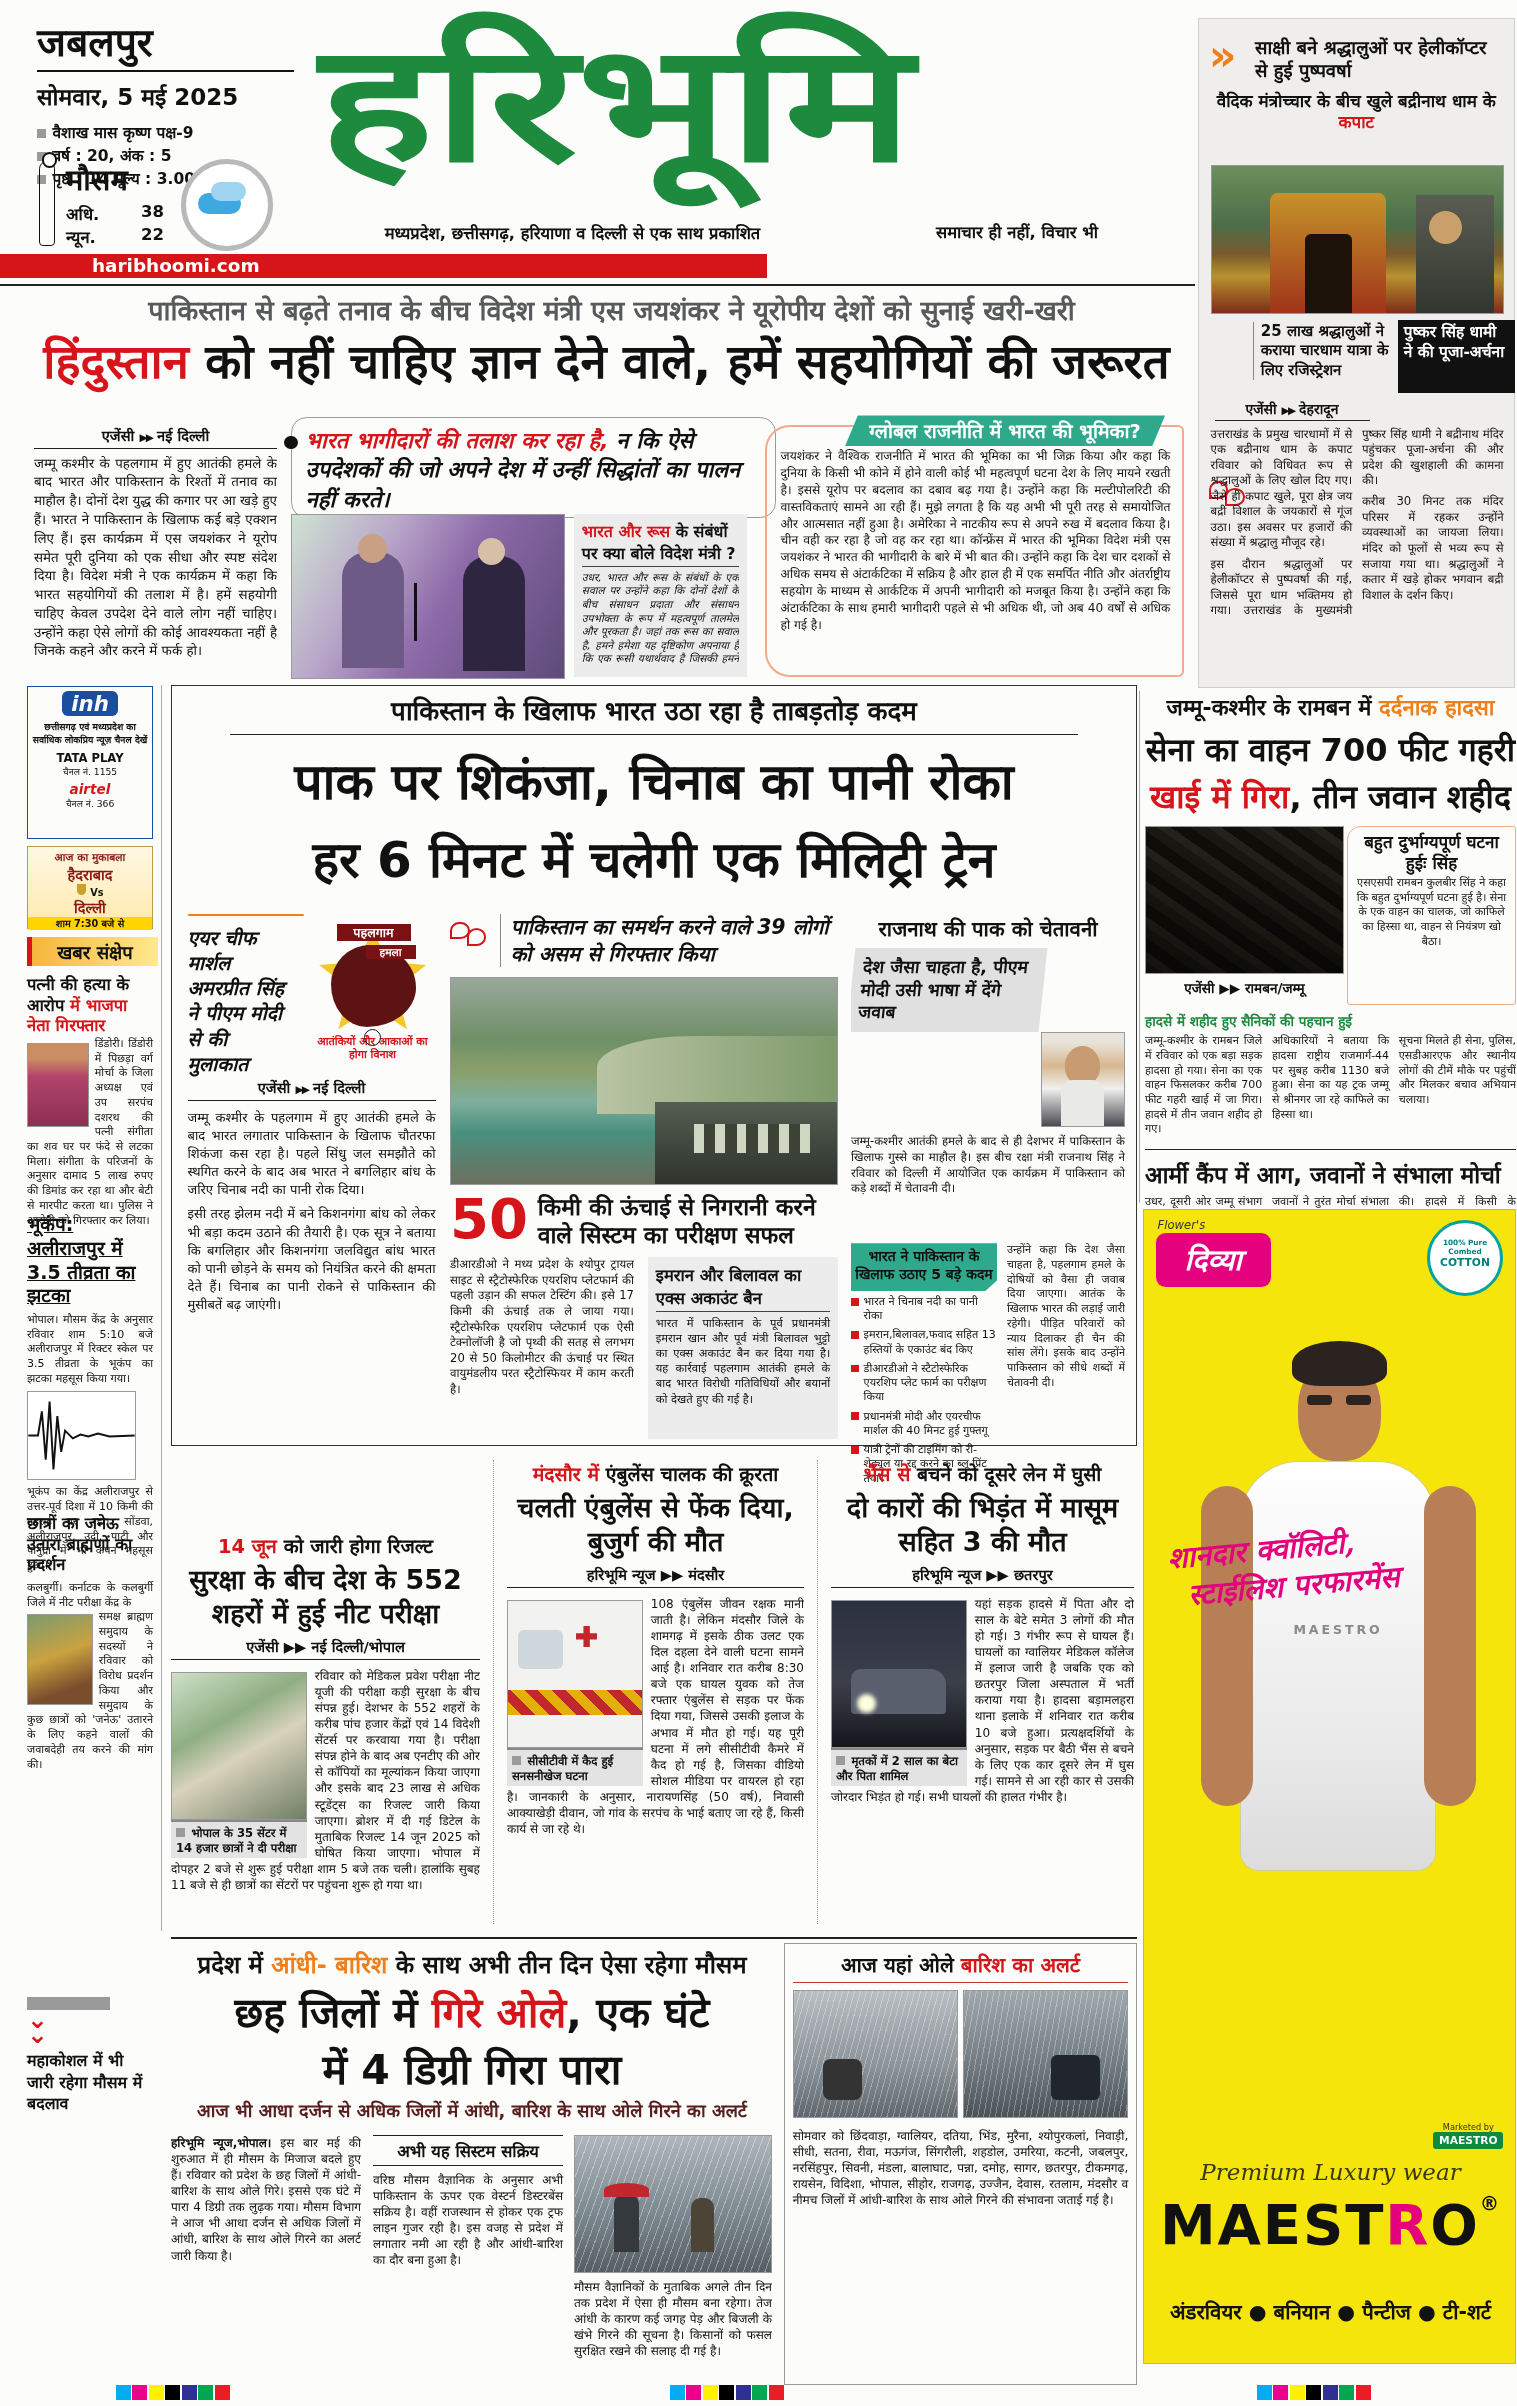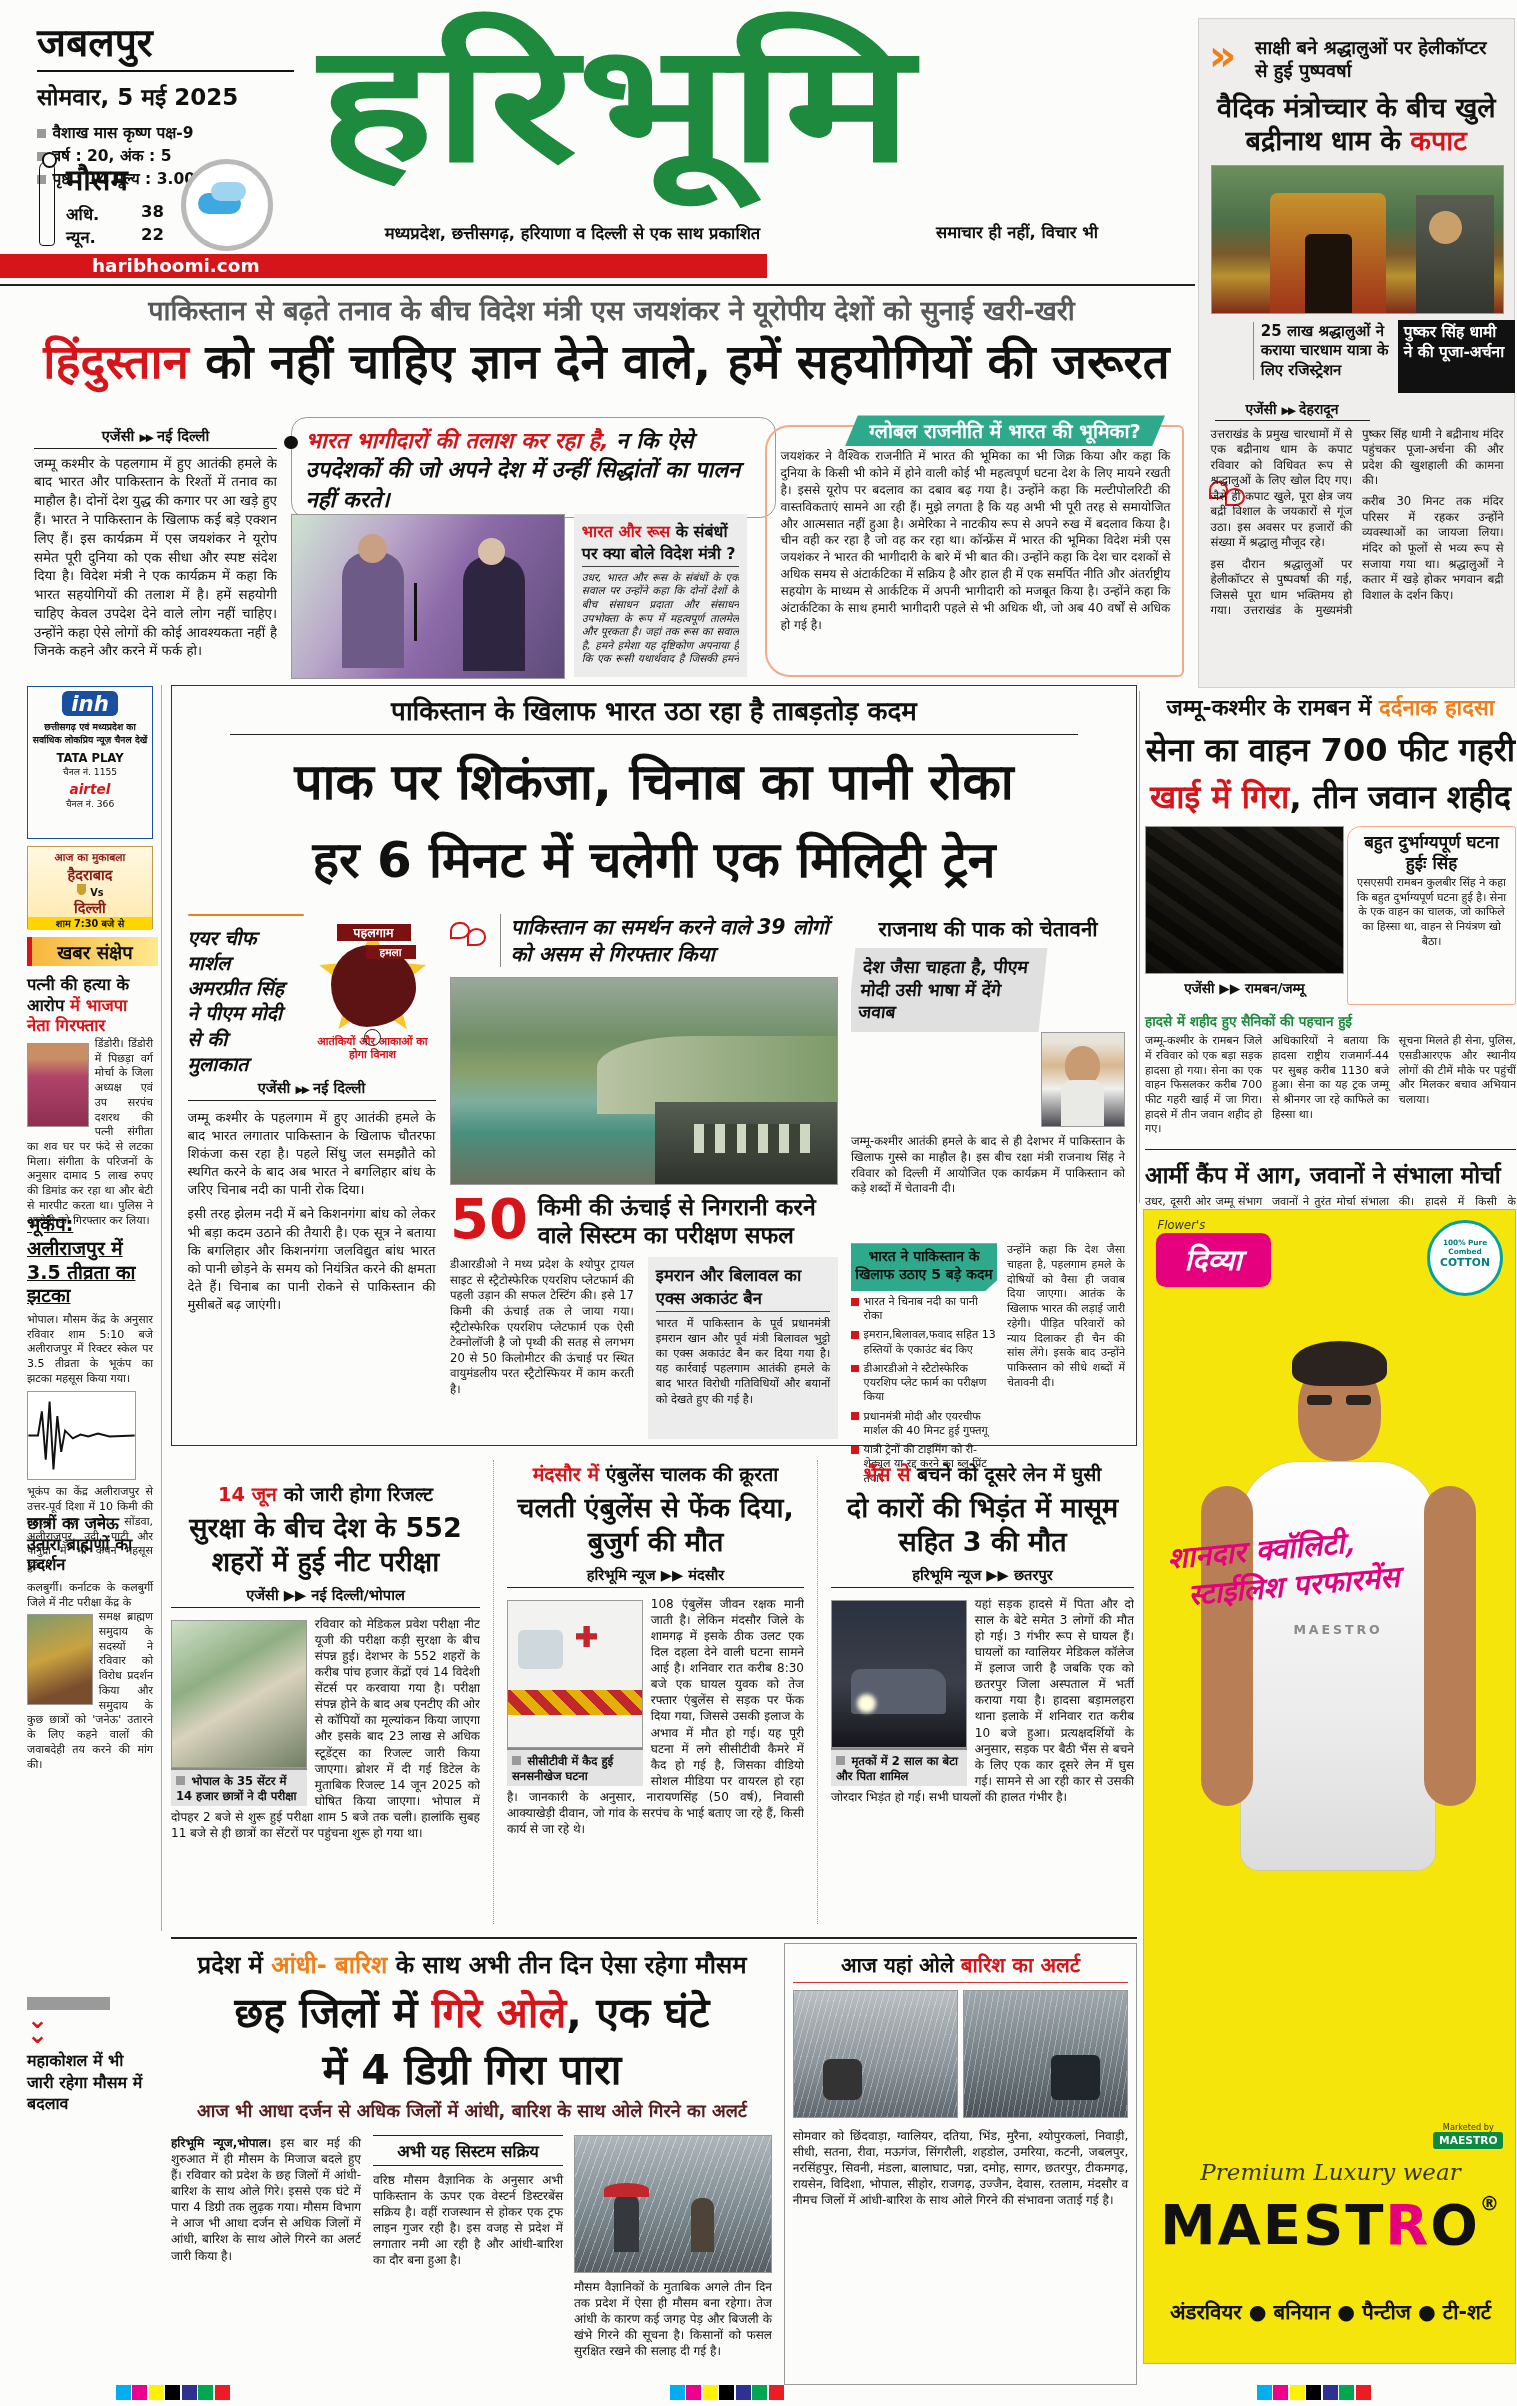"वैदिक मंत्रोच्चार के बीच खुले" div.abs { font-size: 27px -> 17px }
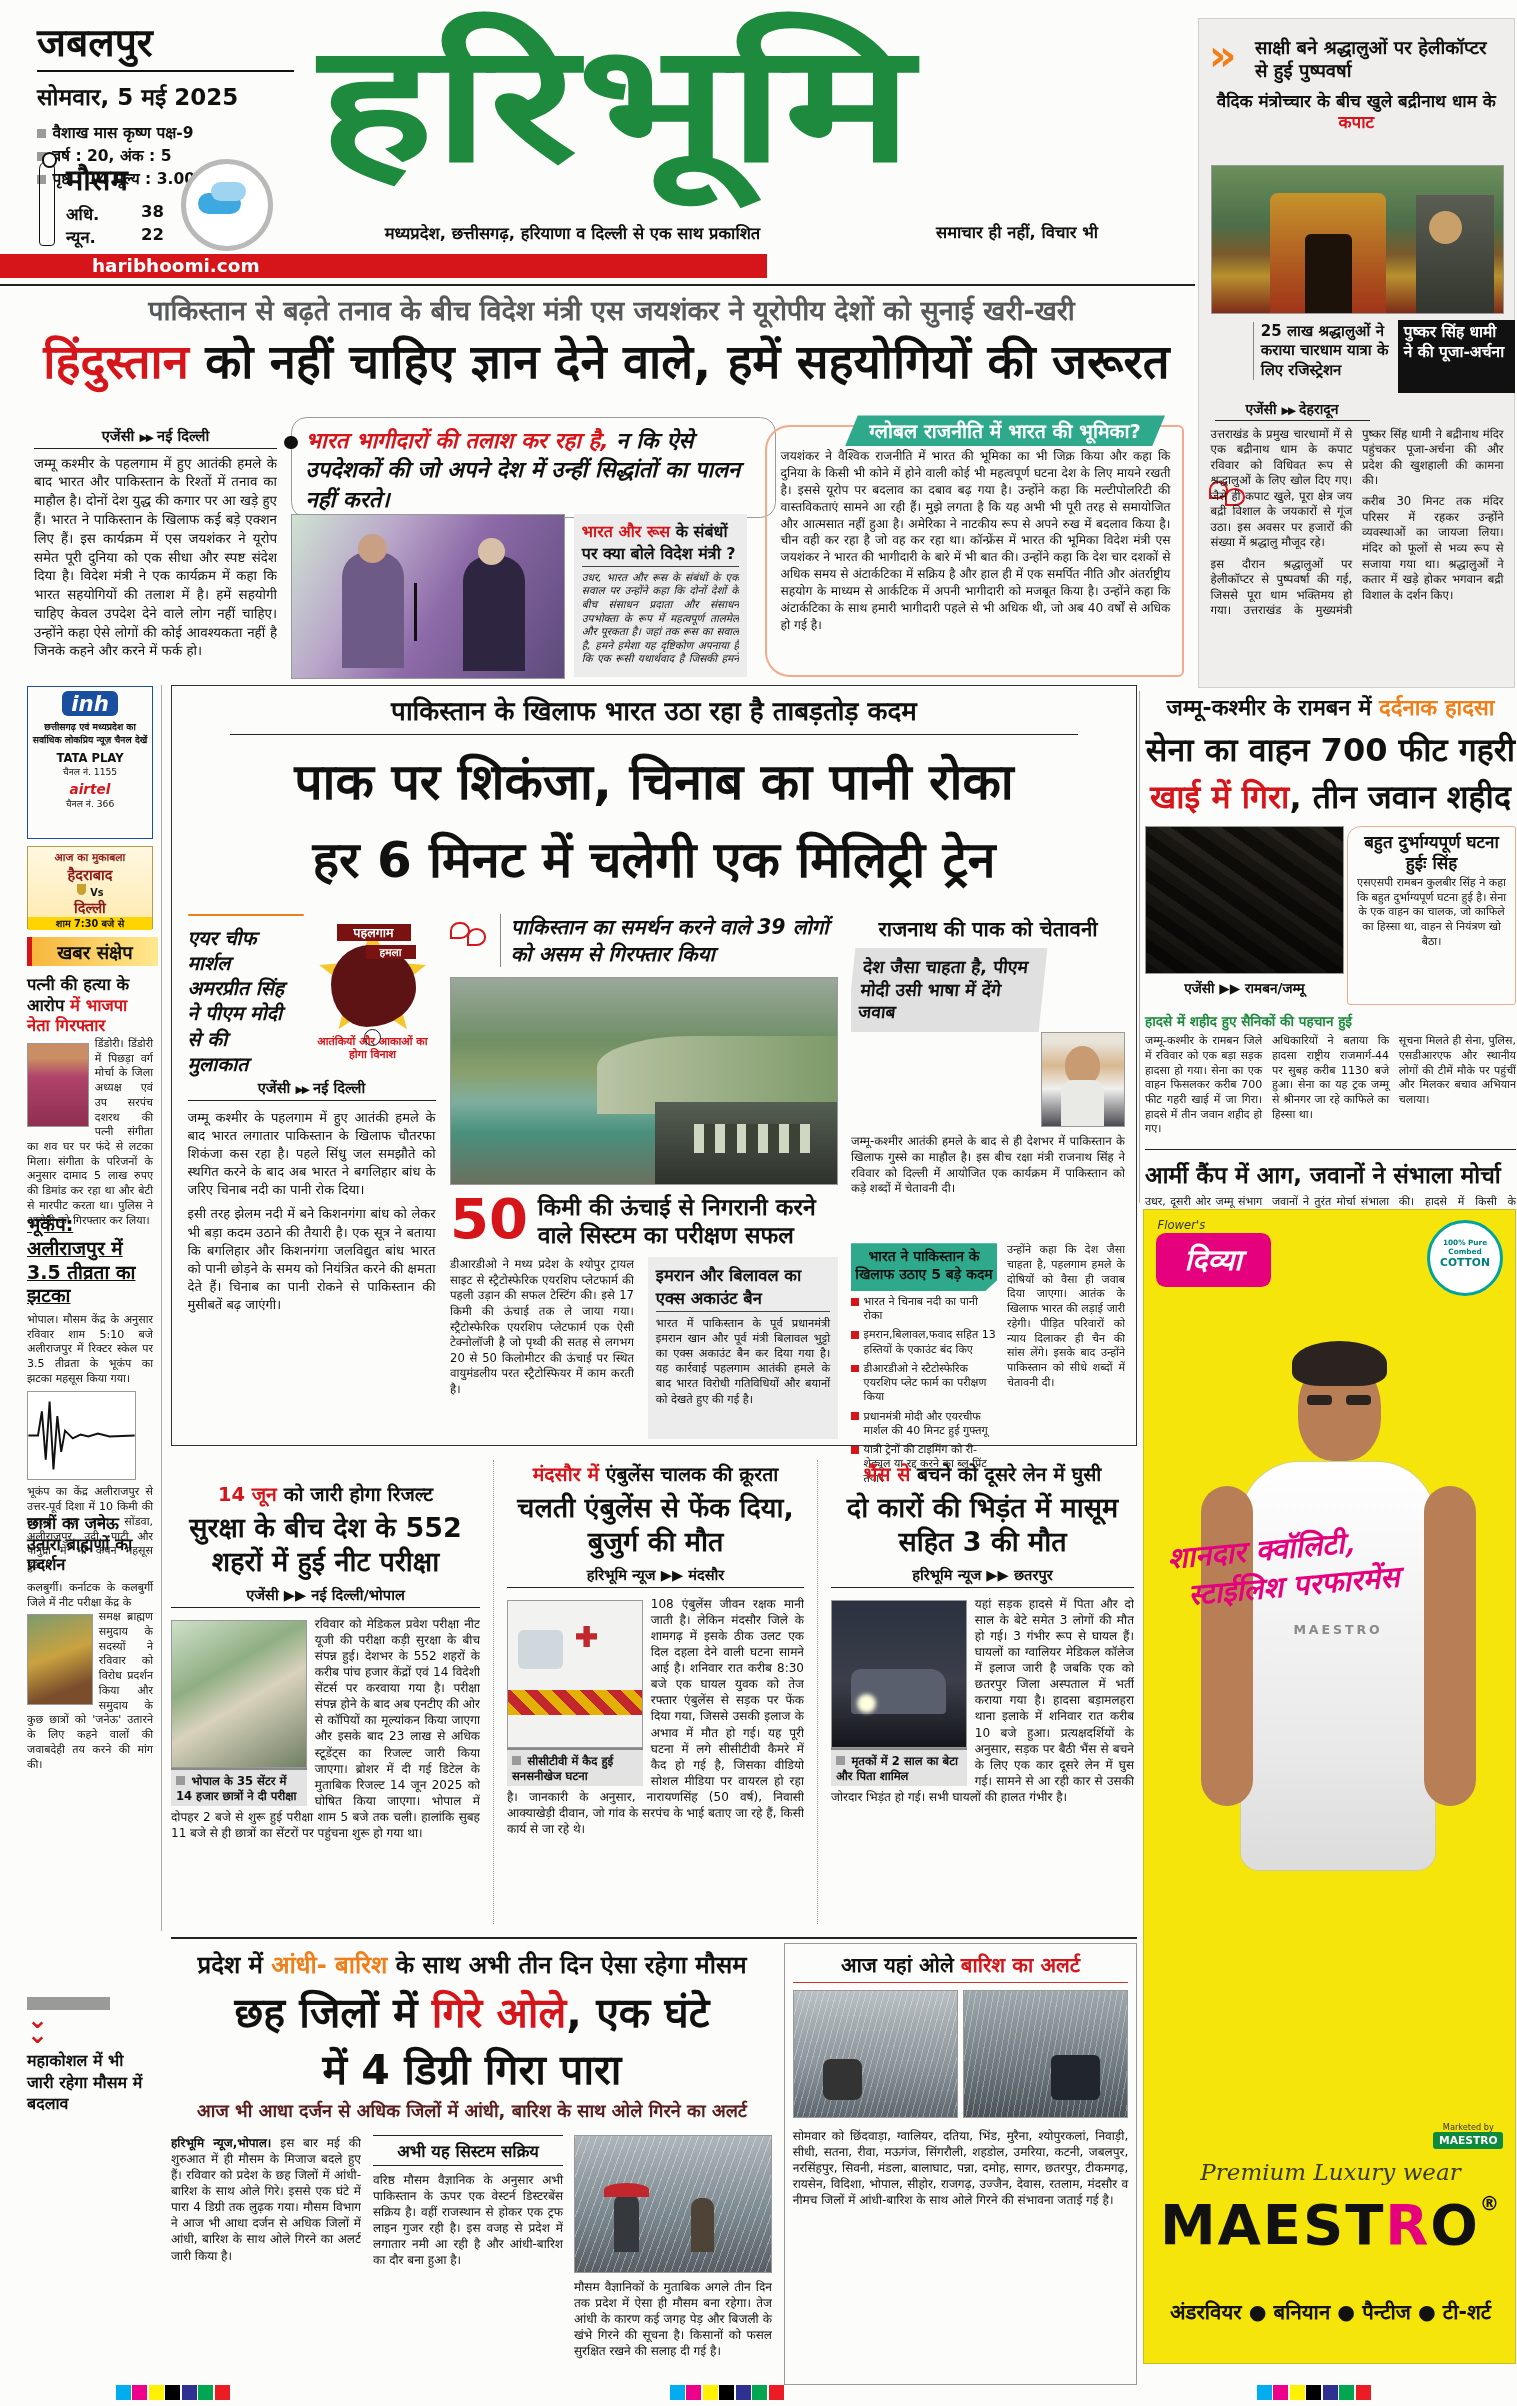"14 जून को जारी होगा" div.abs { top: 1480px -> 1532px }
